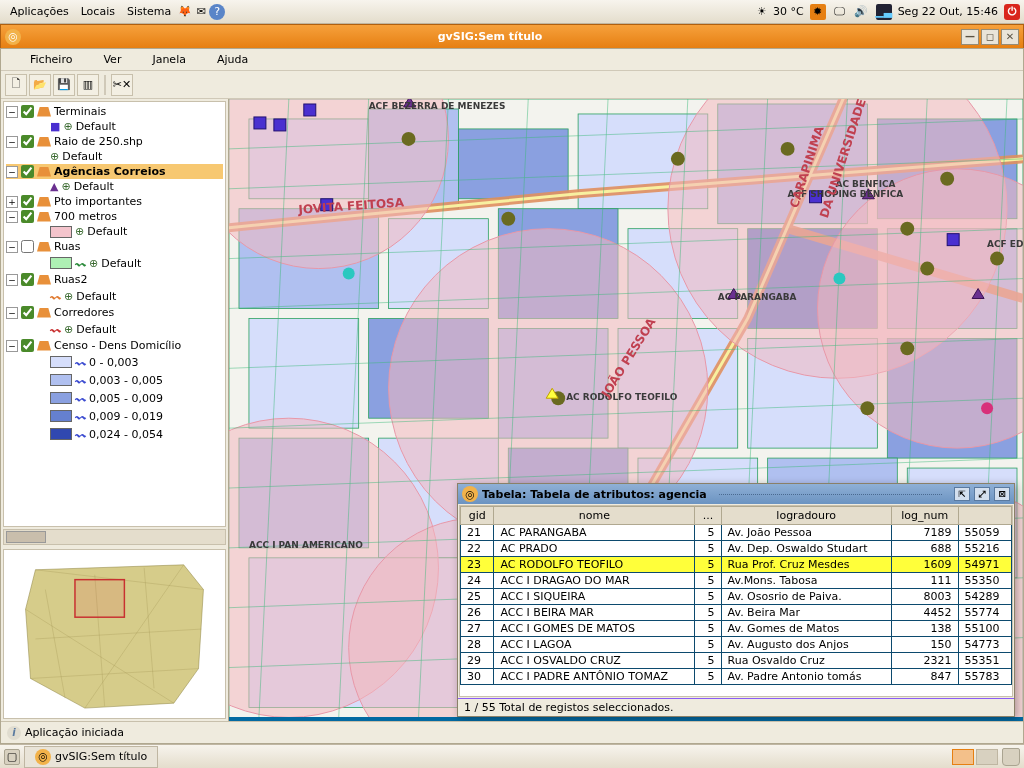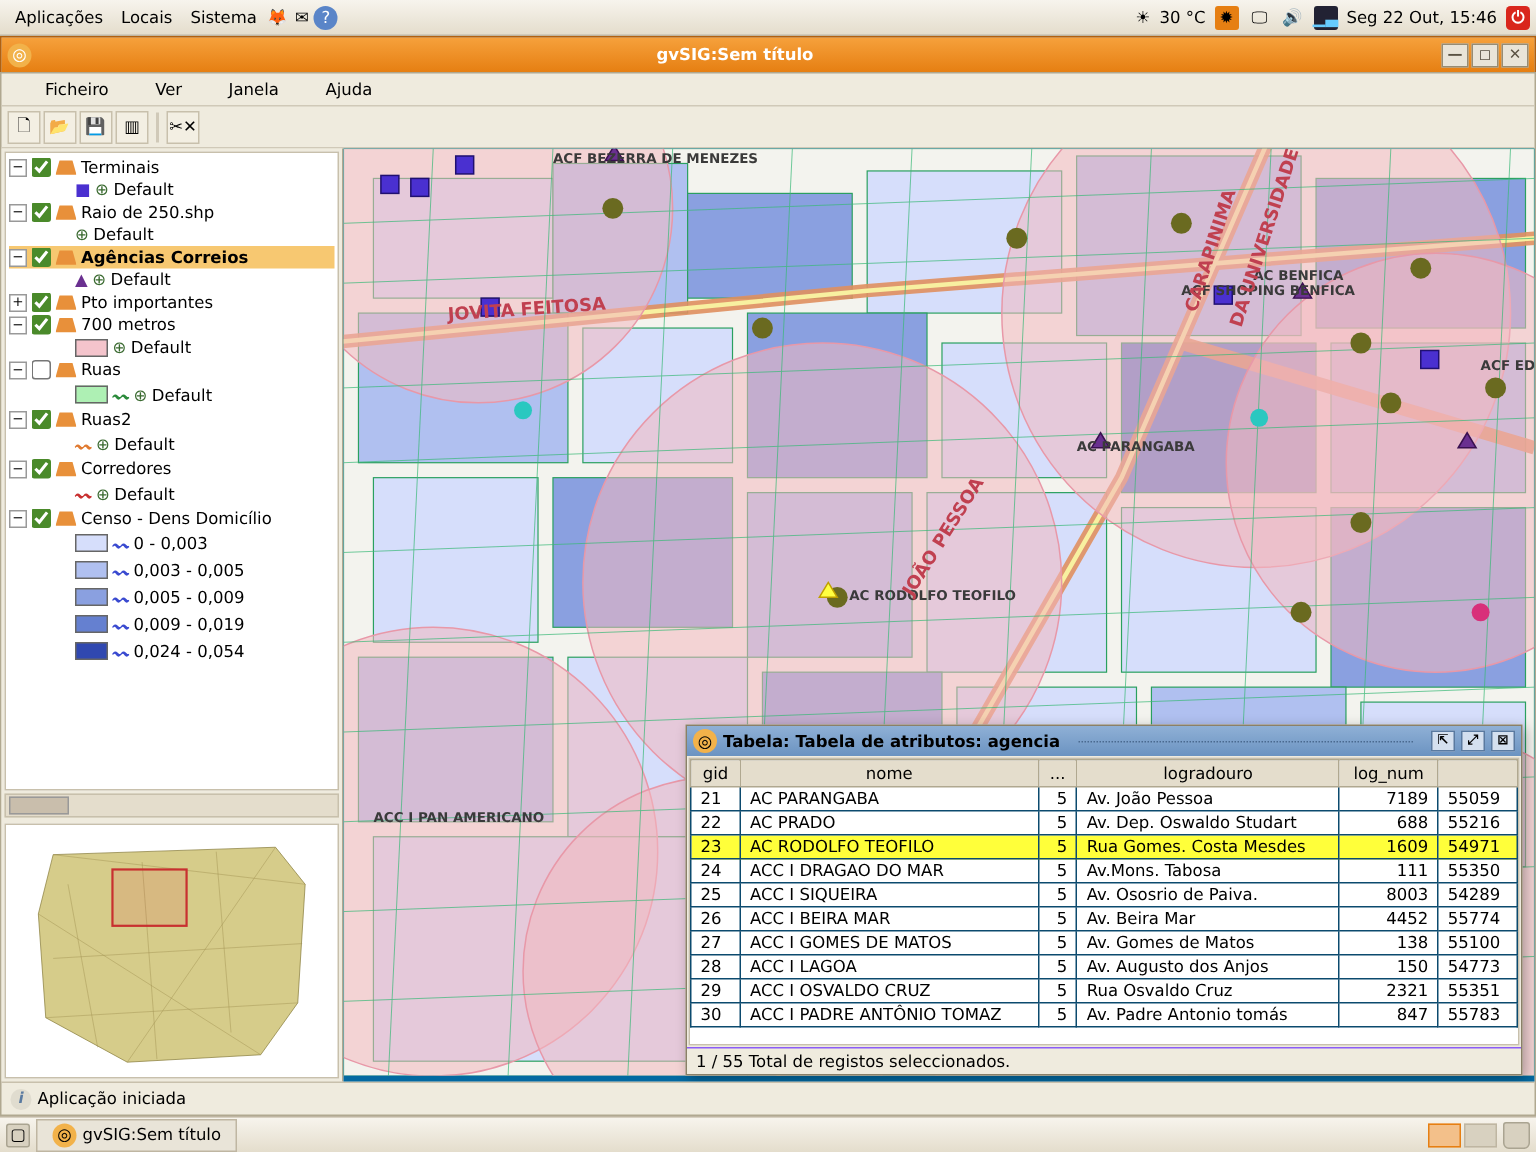"Rua Gomes. Costa Mesdes" td { text: Gomes. Costa -> Prof. Cruz }
